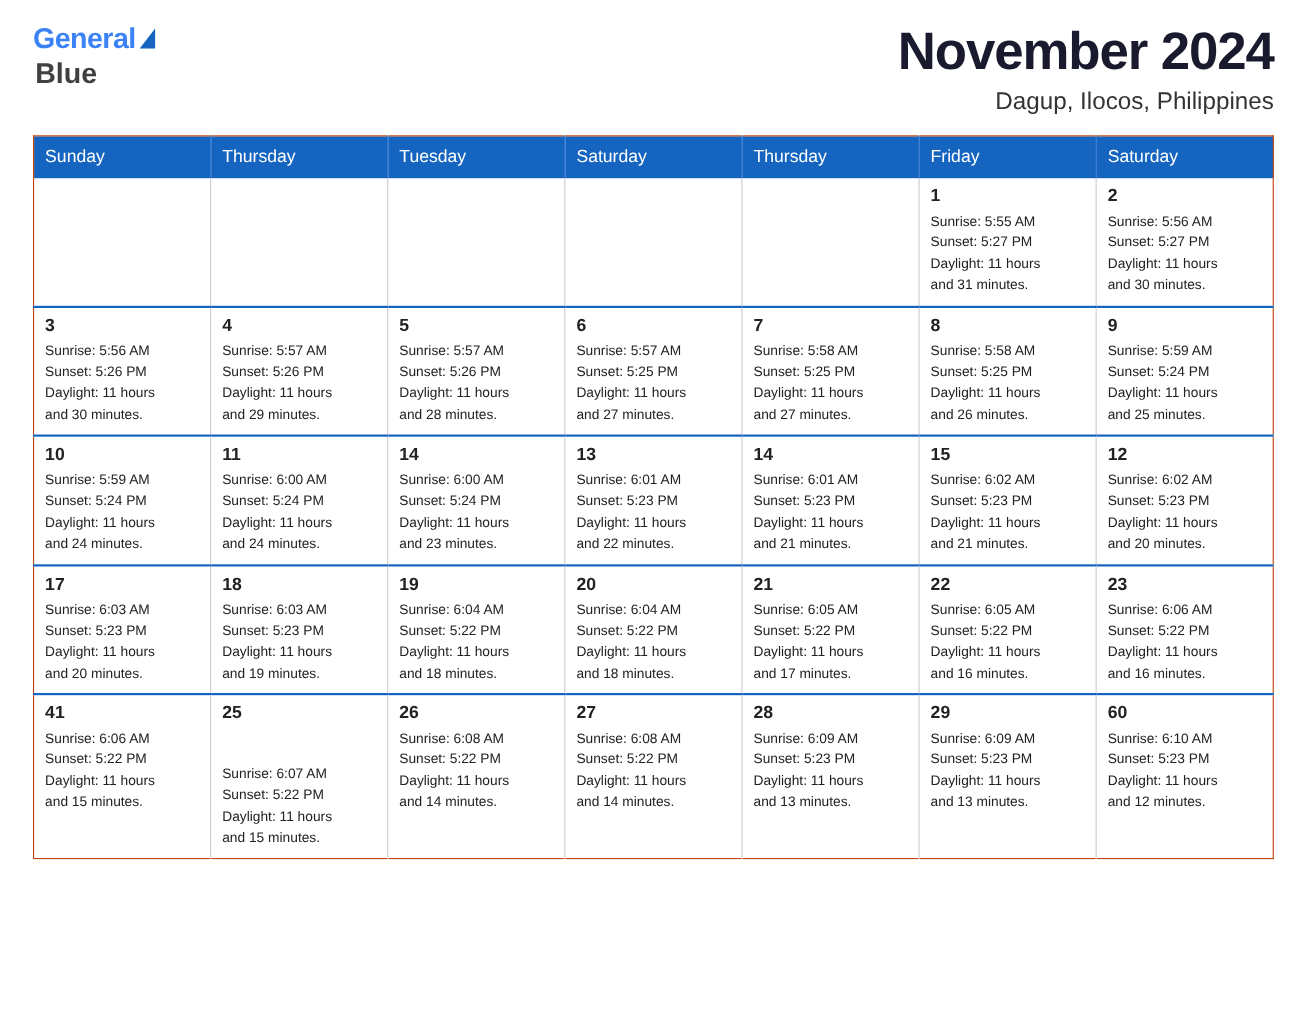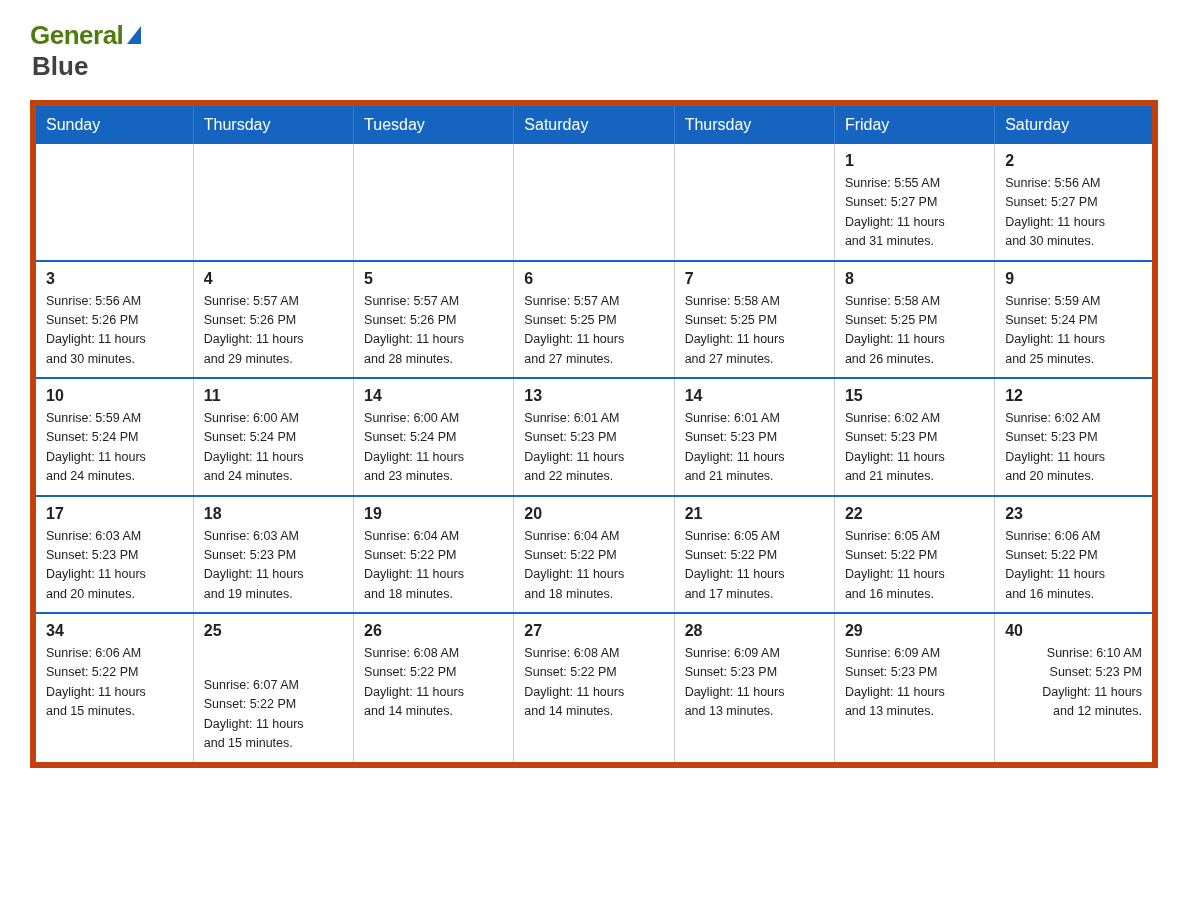"General" .logo-top .general { color: #4d7c0f -> #3b82f6 }
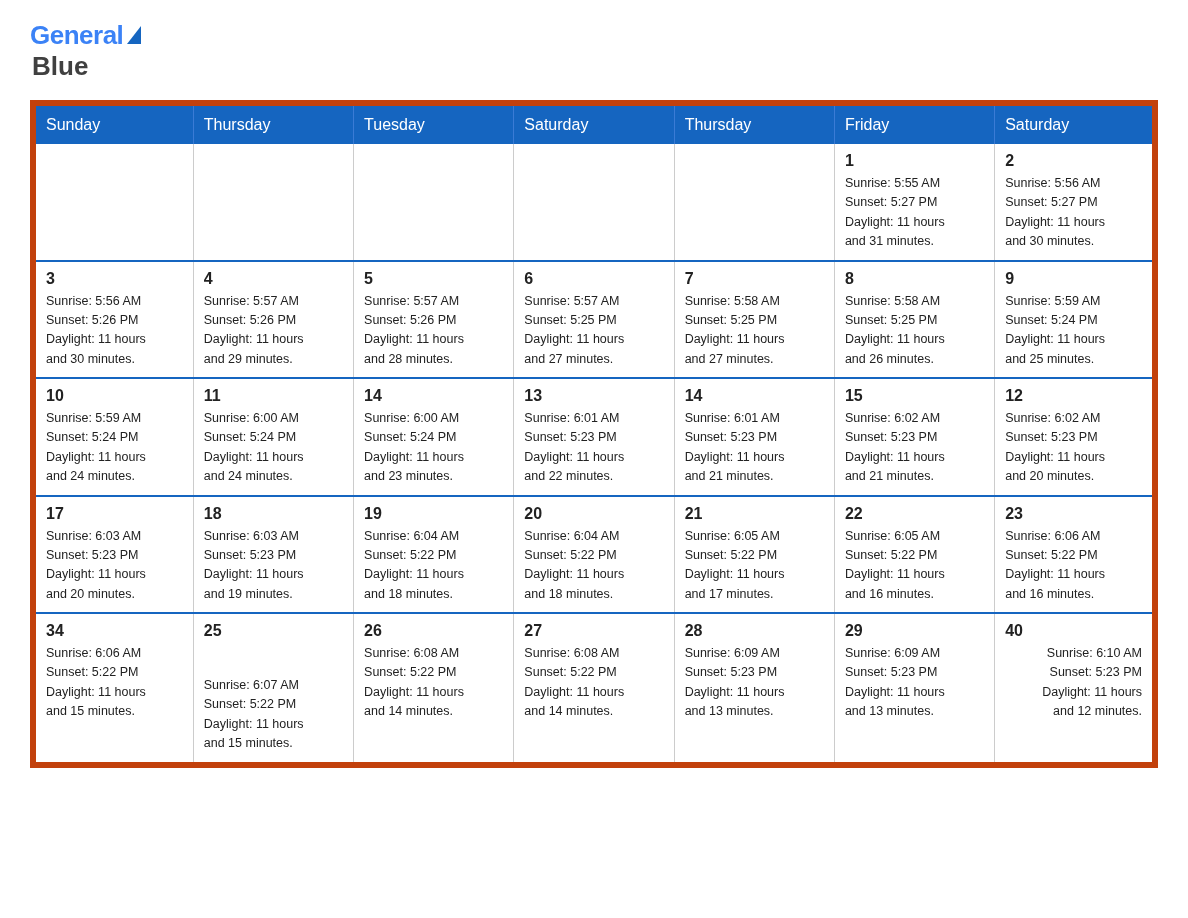"November 2024" h1 { html: none -> <h1>November 2024</h1> }
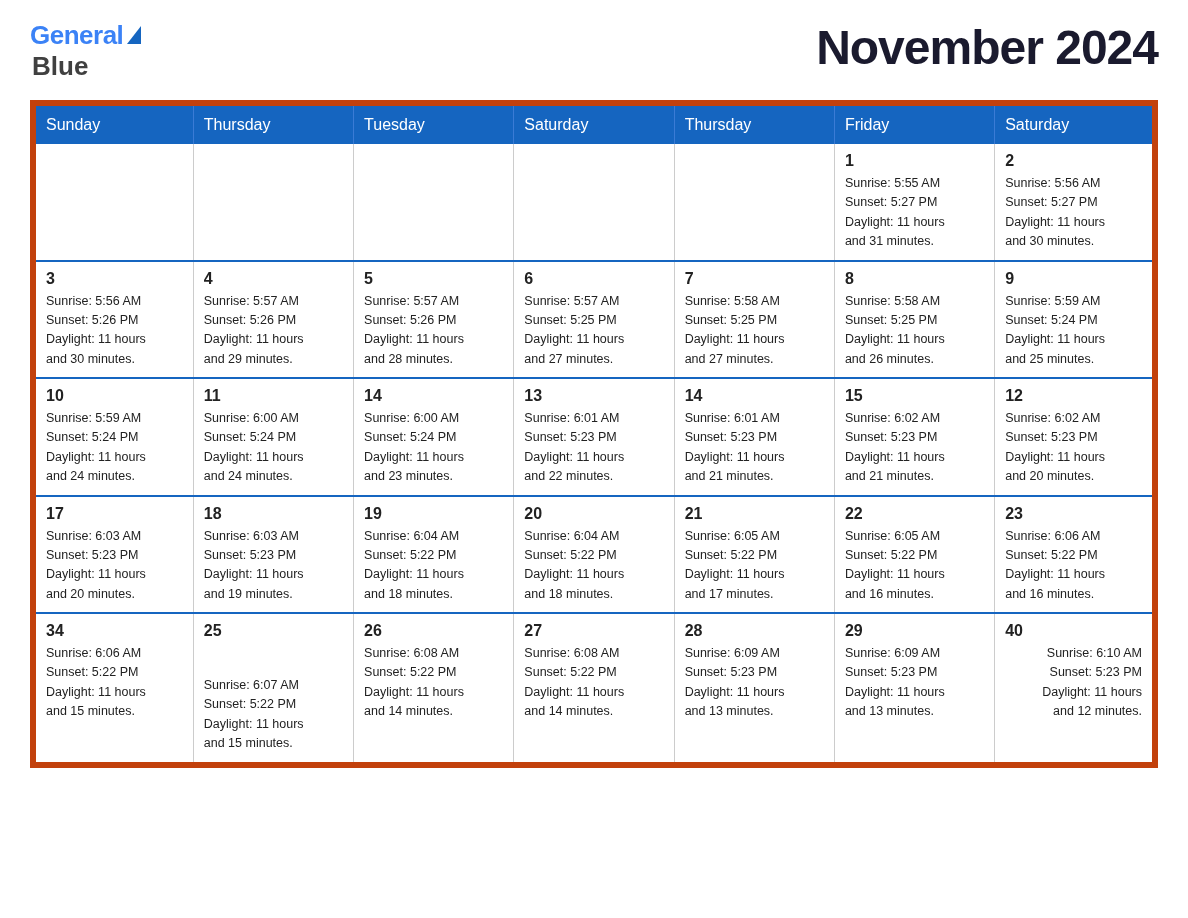"Dagup, Ilocos, Philippines" h2 { html: none -> <h2>Dagup, Ilocos, Philippines</h2> }
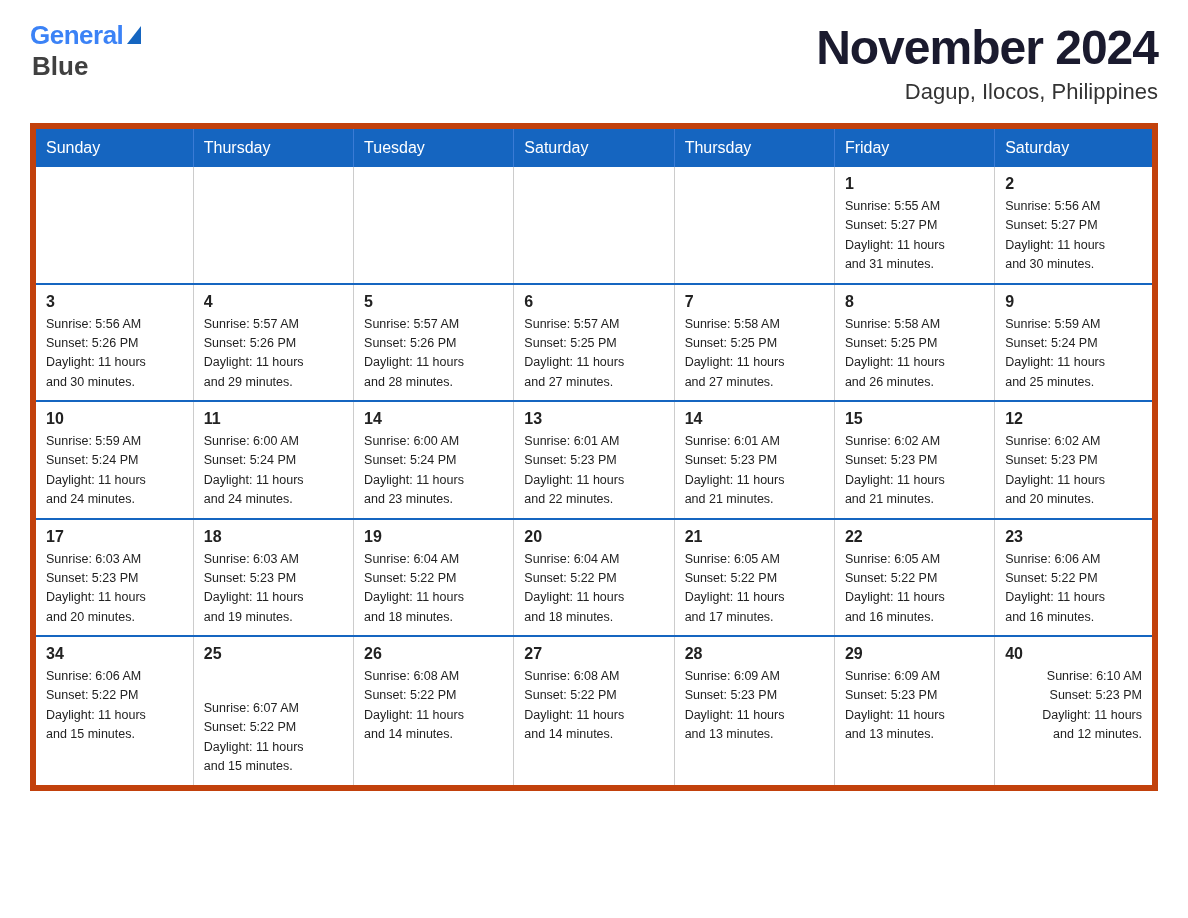"Sunday" .calendar { border: 6px solid #c2410c -> 1px solid #c2410c }
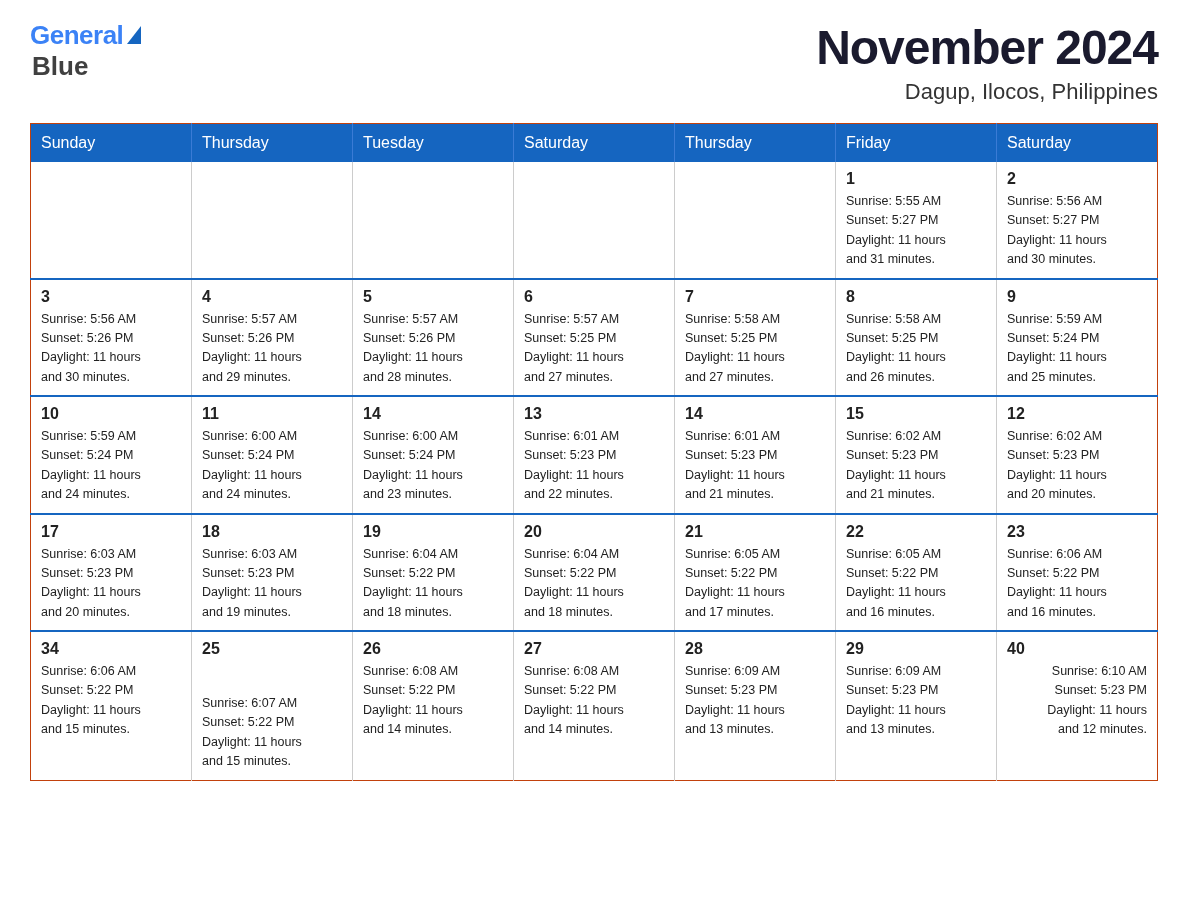"34" span.day-number { text: 34 -> 41 }
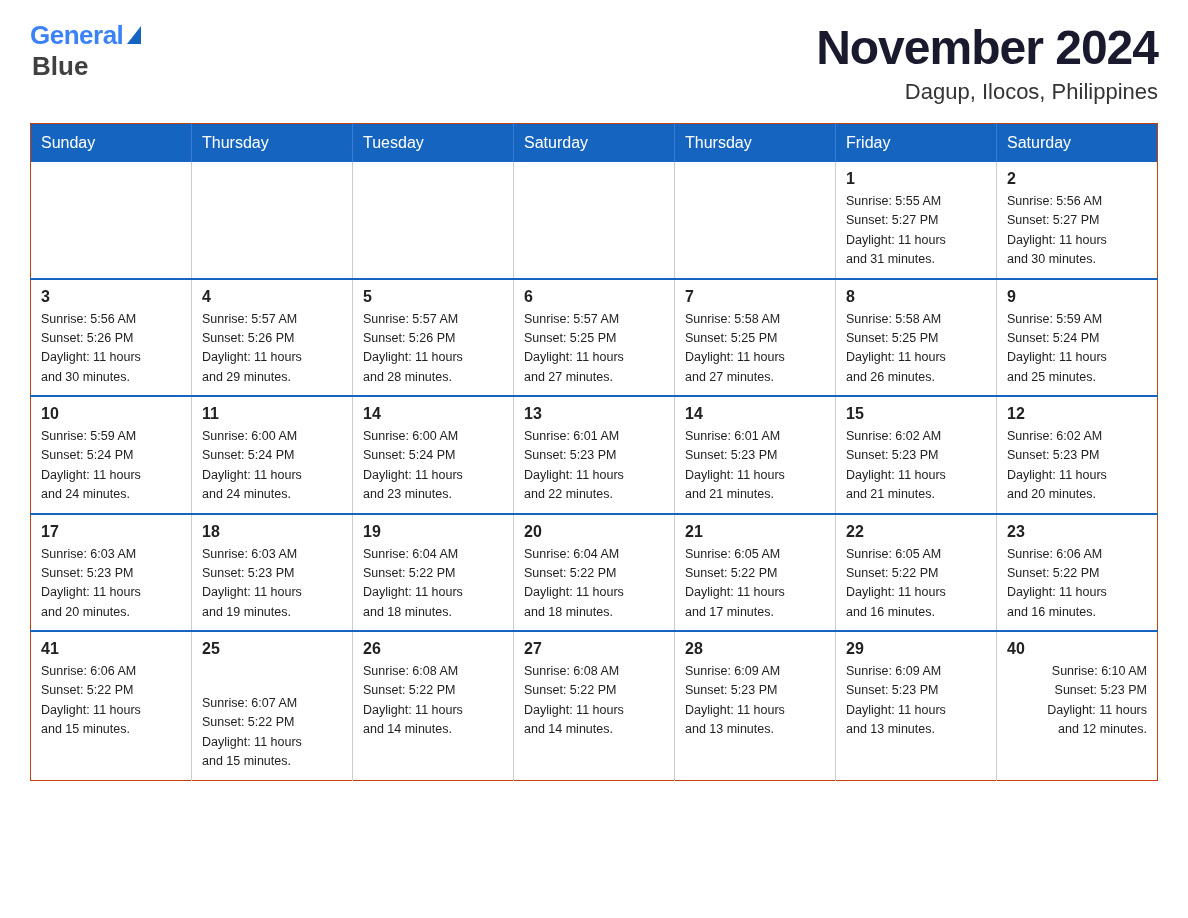"40" span.day-number { text: 40 -> 60 }
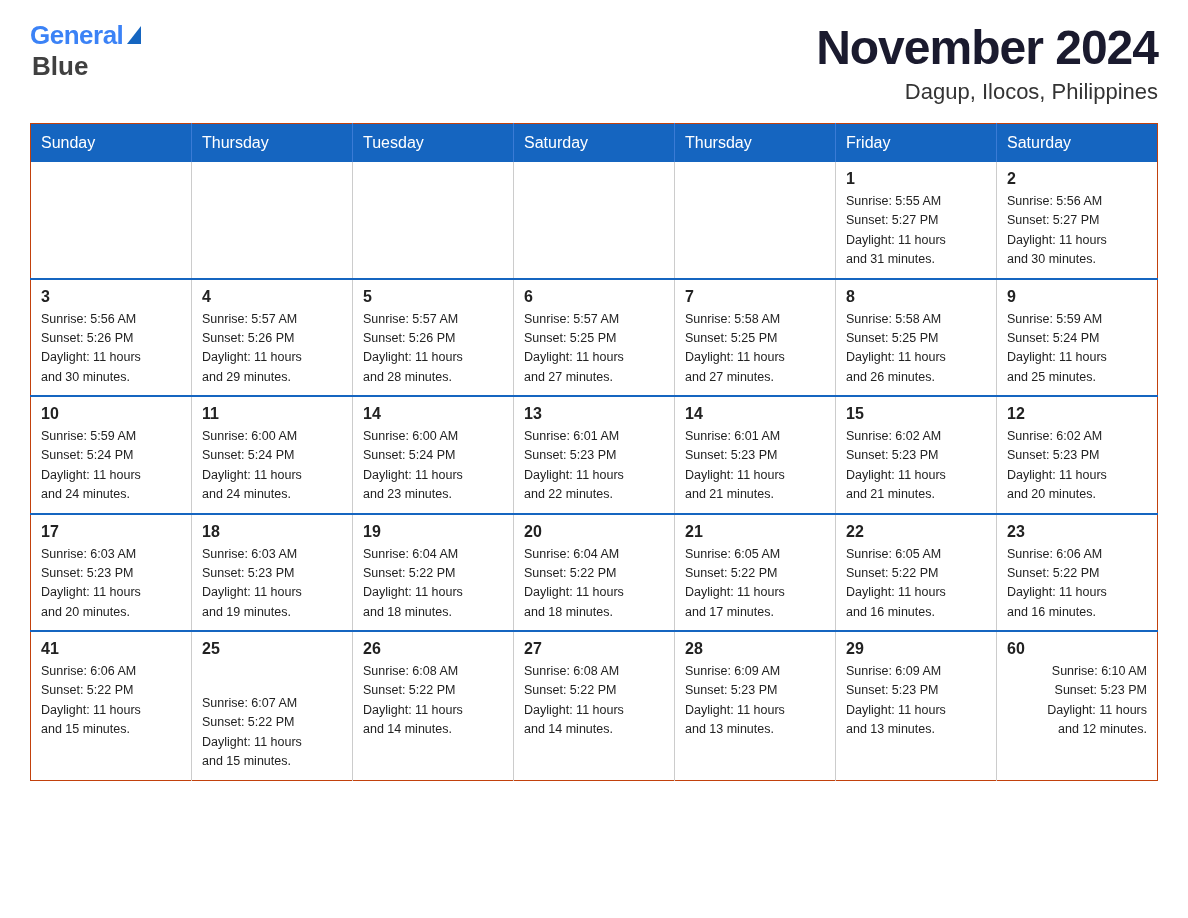"Sunrise: 6:10 AM" div.day-info { text-align: right -> none }
